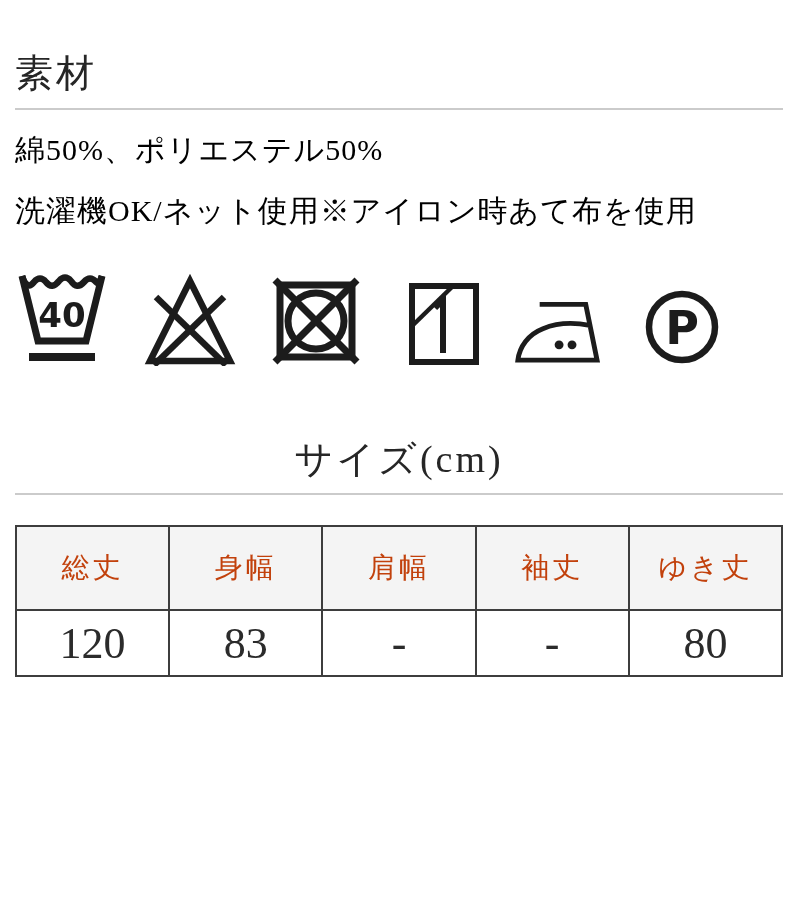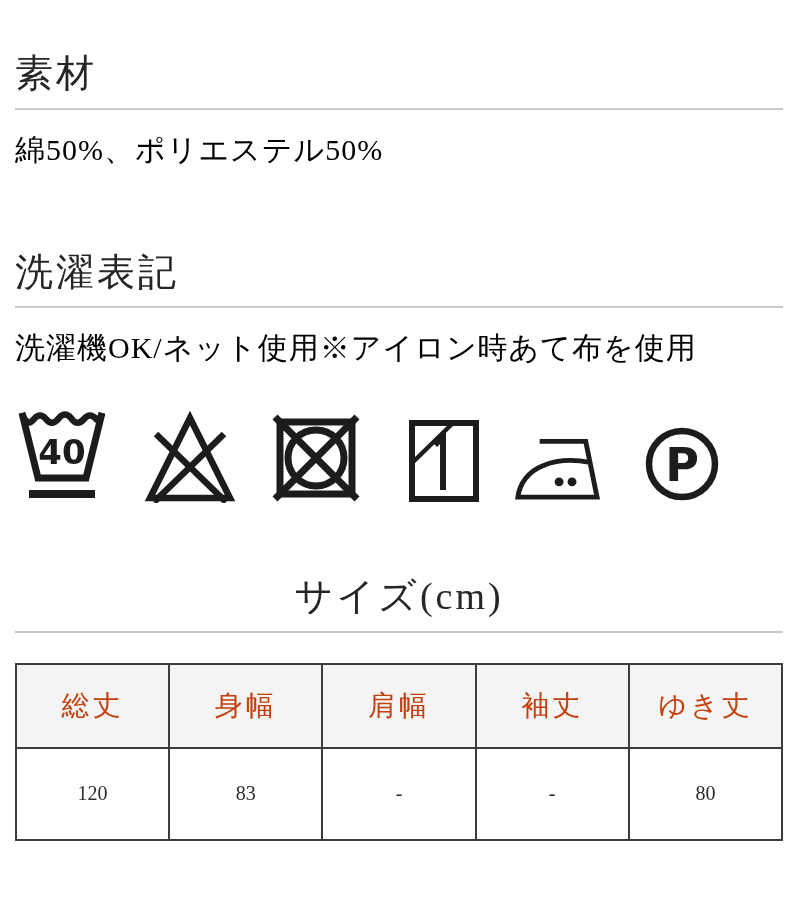"洗濯表記" h2.heading { html: <h2>洗濯表記</h2> -> none }
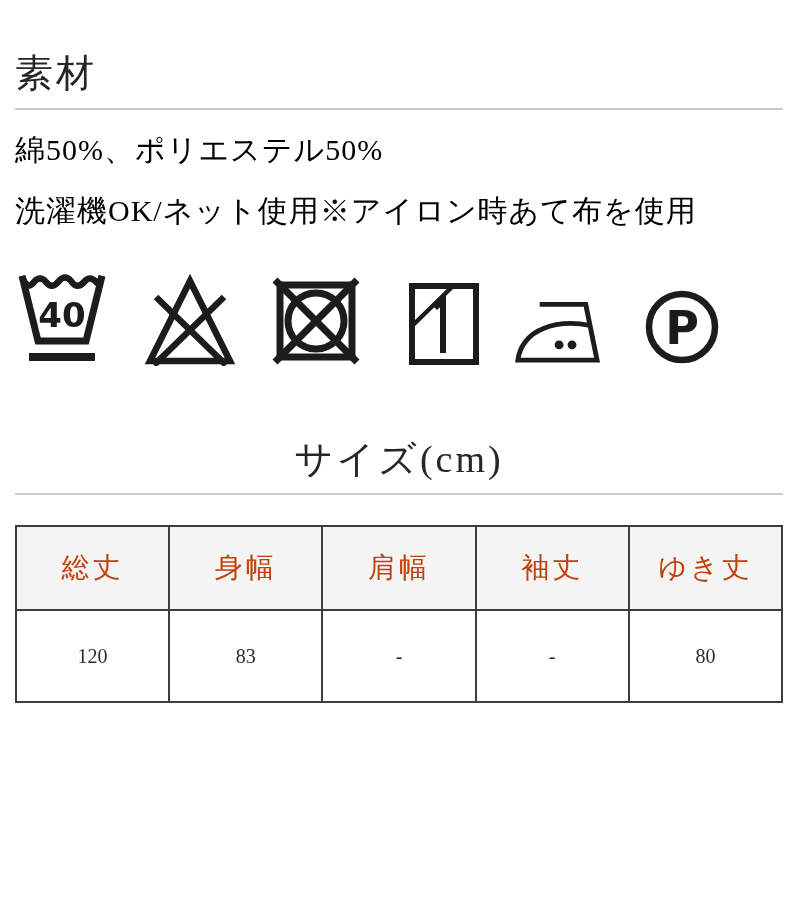"120" table.size-table td { font-size: 20px -> 44px; height: 92px -> 66px }
